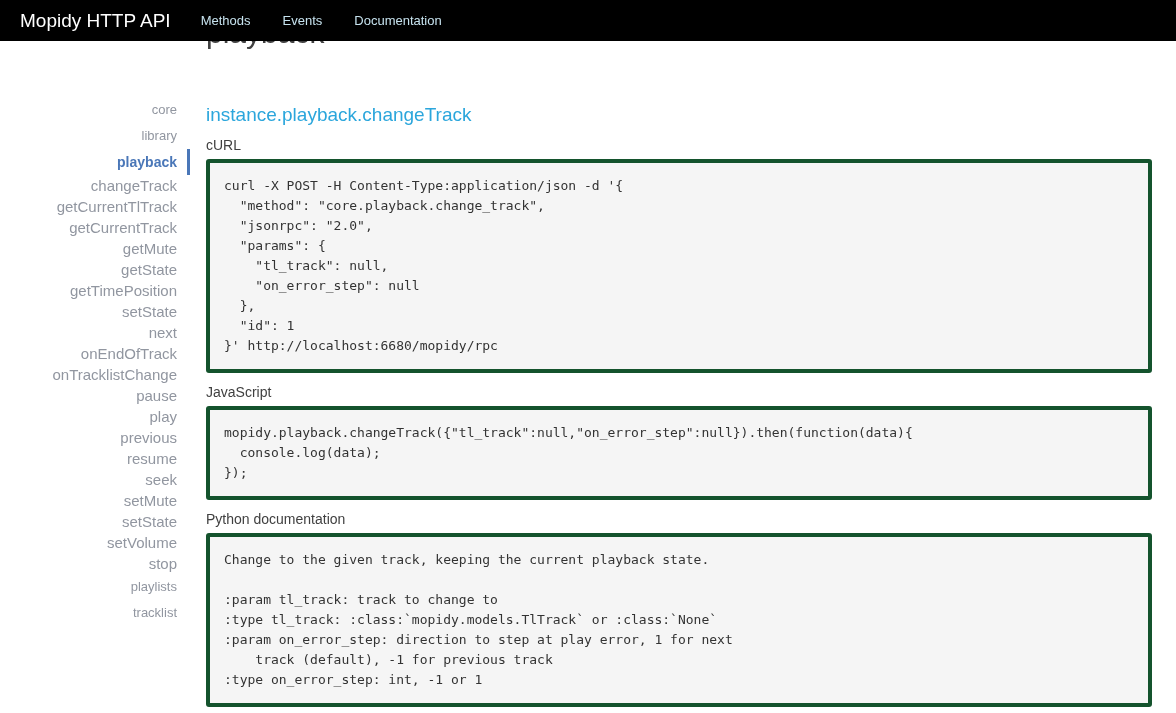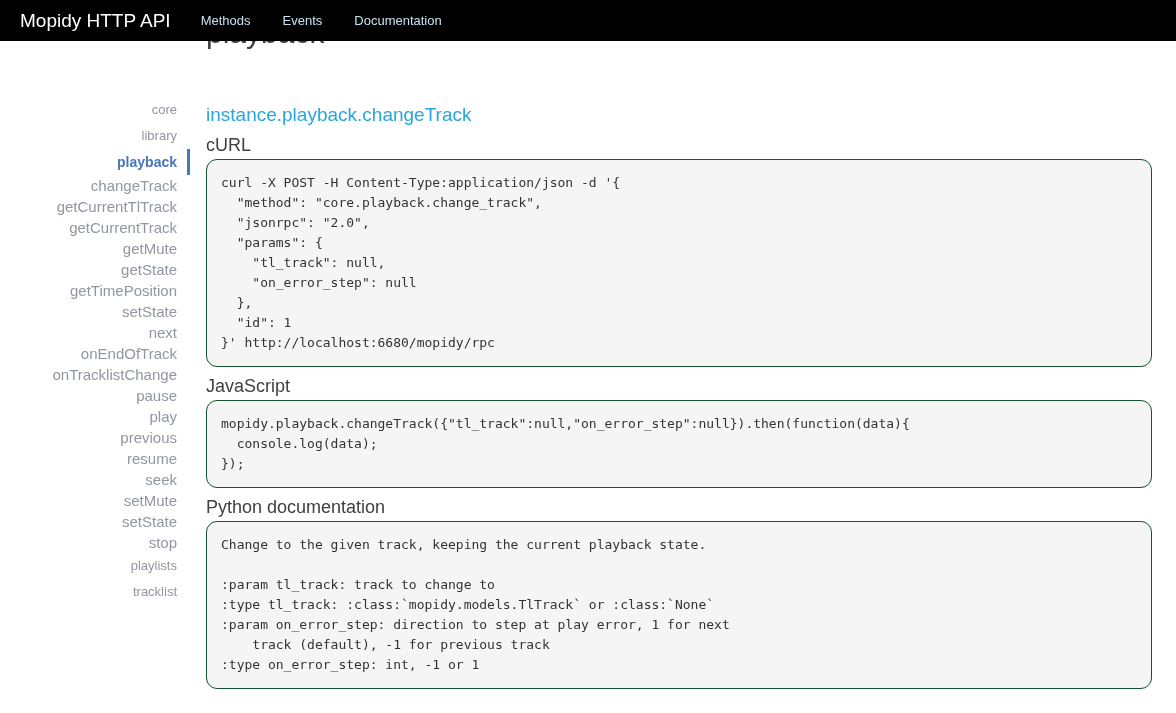"cURL" .section-label { font-size: 18px -> 14px }
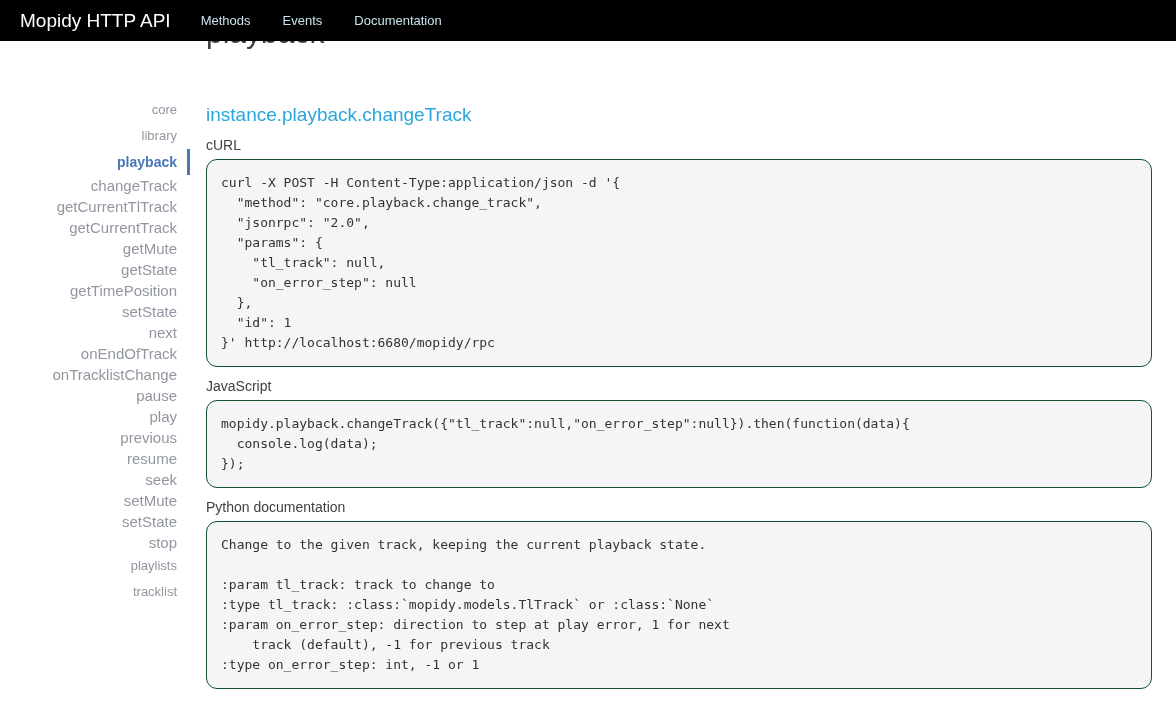"curl -X POST -H" pre { border: 1px solid #14532d -> 4px solid #14532d; border-radius: 11px -> 3px }
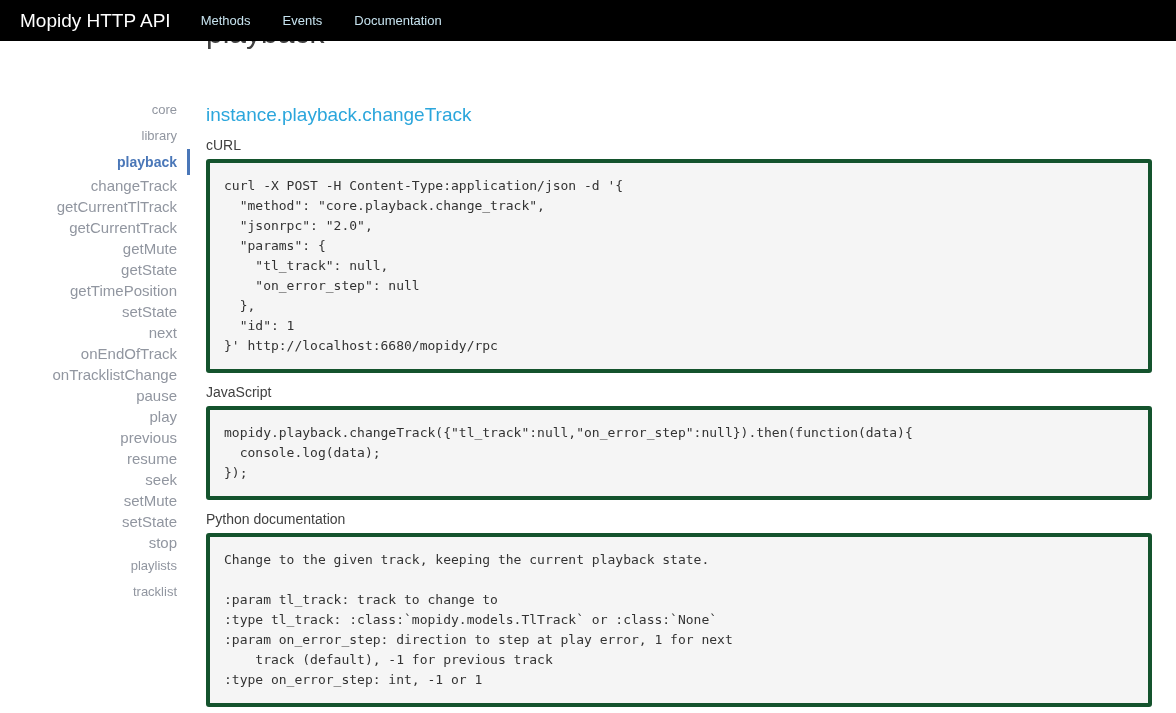"setVolume" a.side-item { html: none -> <a>setVolume</a> }
